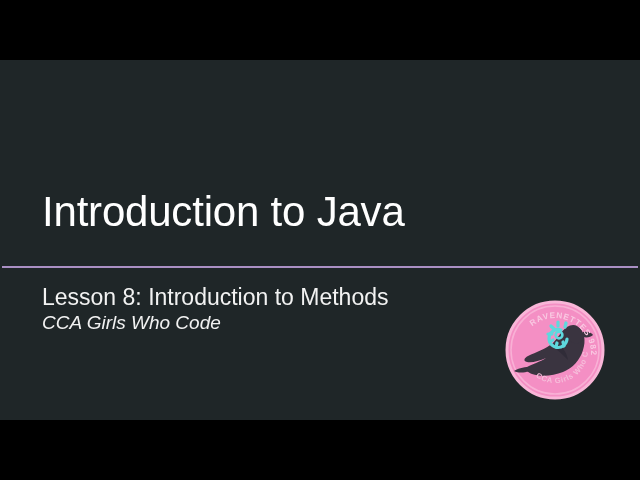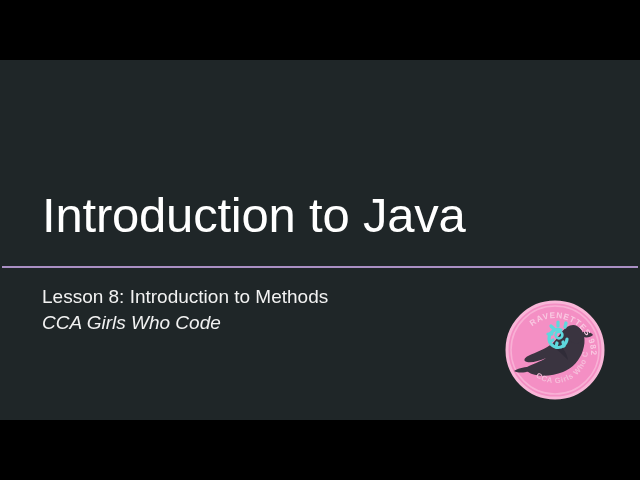"Introduction to Java" #slide-title { font-size: 49px -> 42px }
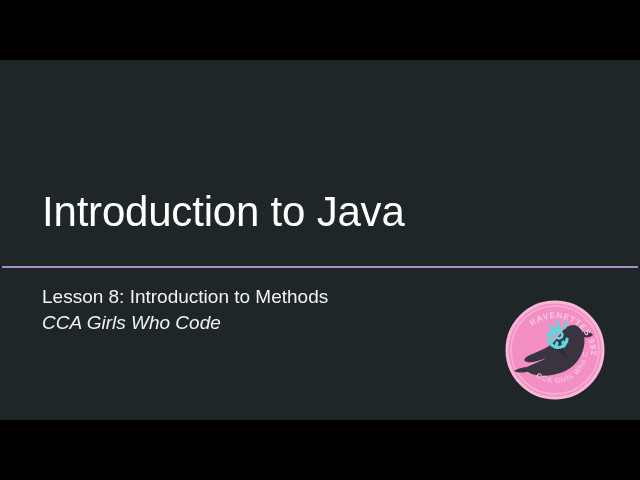"Lesson 8: Introduction to Methods" #subtitle-lesson { font-size: 19px -> 23px }
